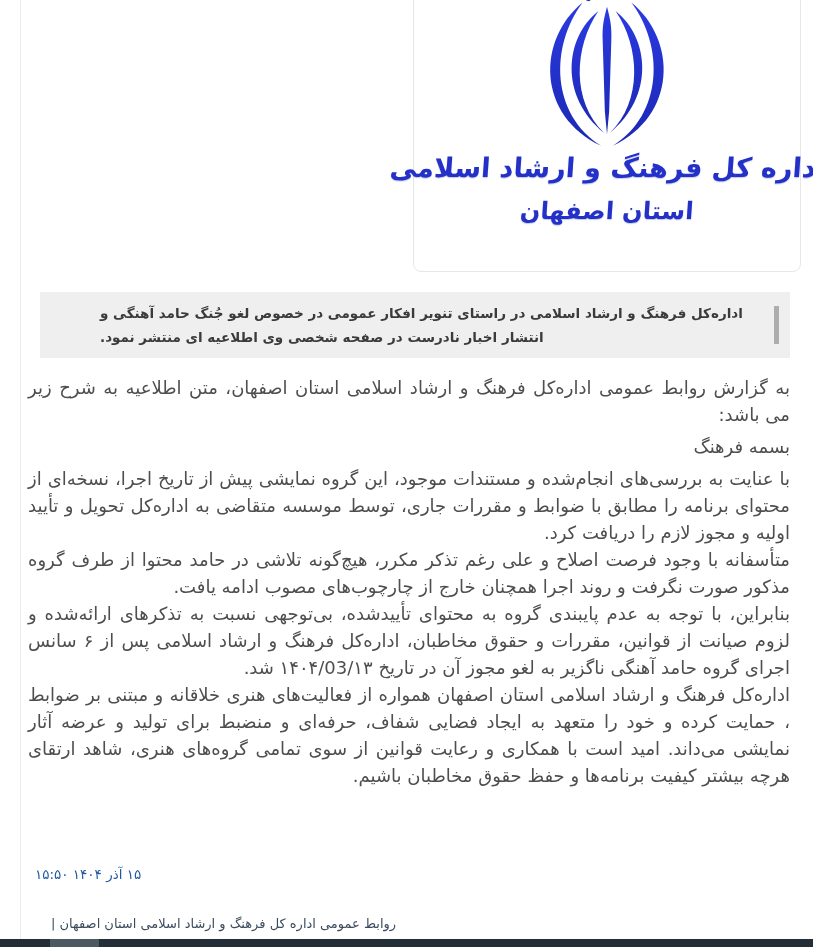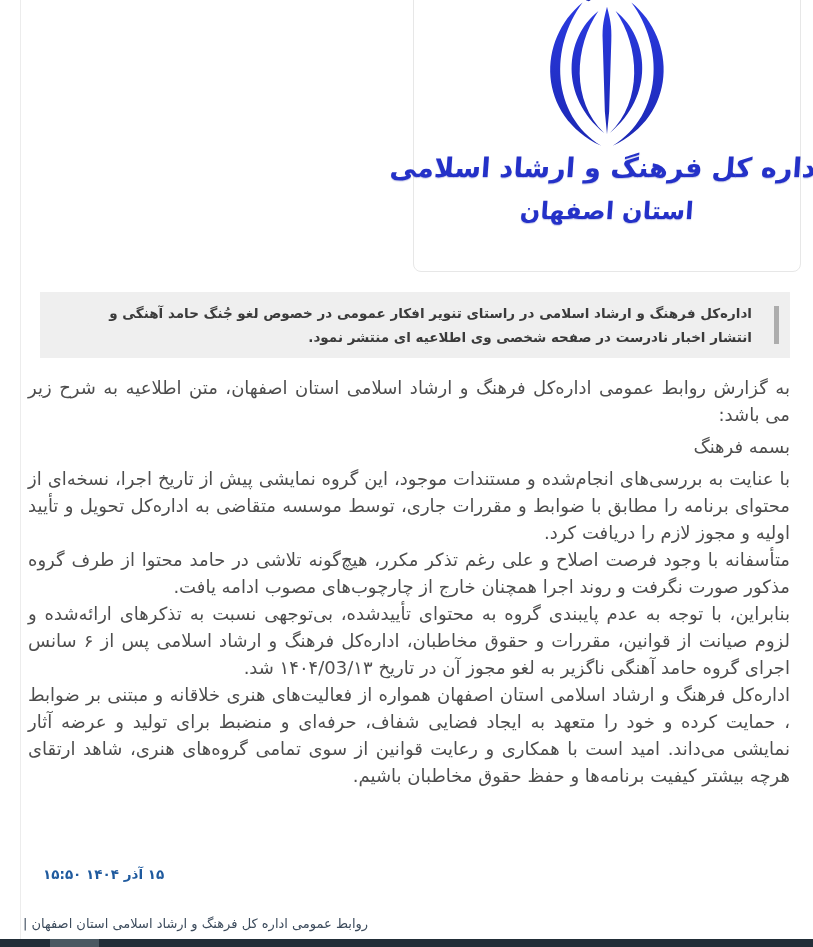"اداره‌کل فرهنگ و ارشاد اسلامی در" .lead-box { text-align: right -> left }
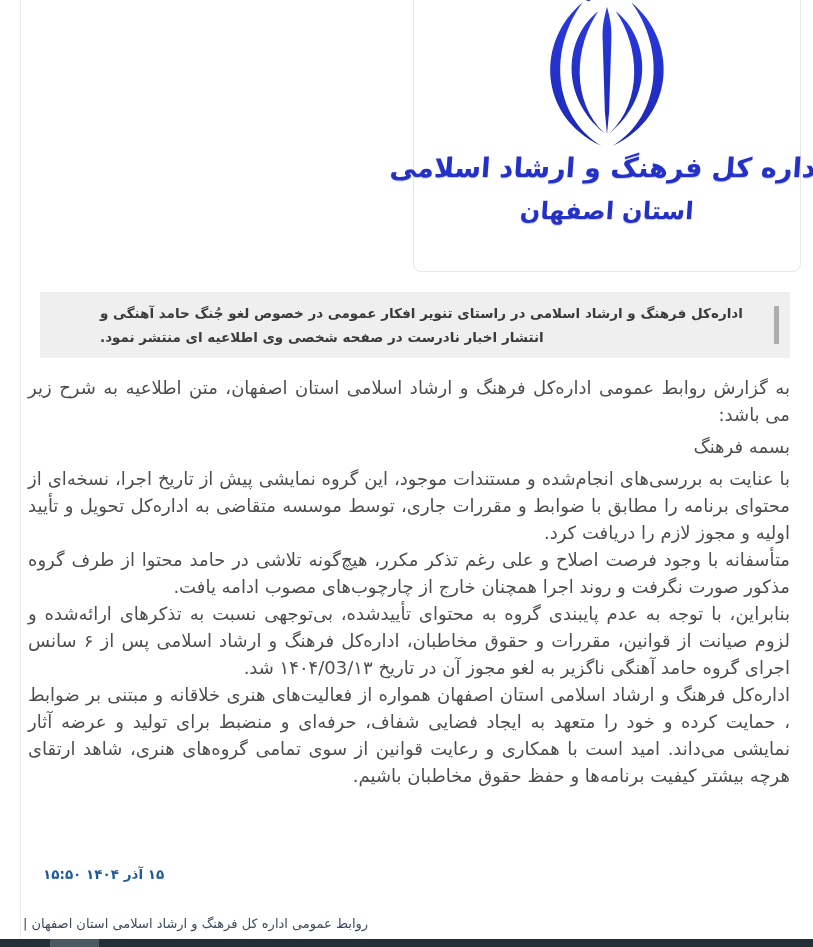"۱۵ آذر ۱۴۰۴ ۱۵:۵۰" .date-line { font-weight: bold -> normal; margin-left: 8px -> none }
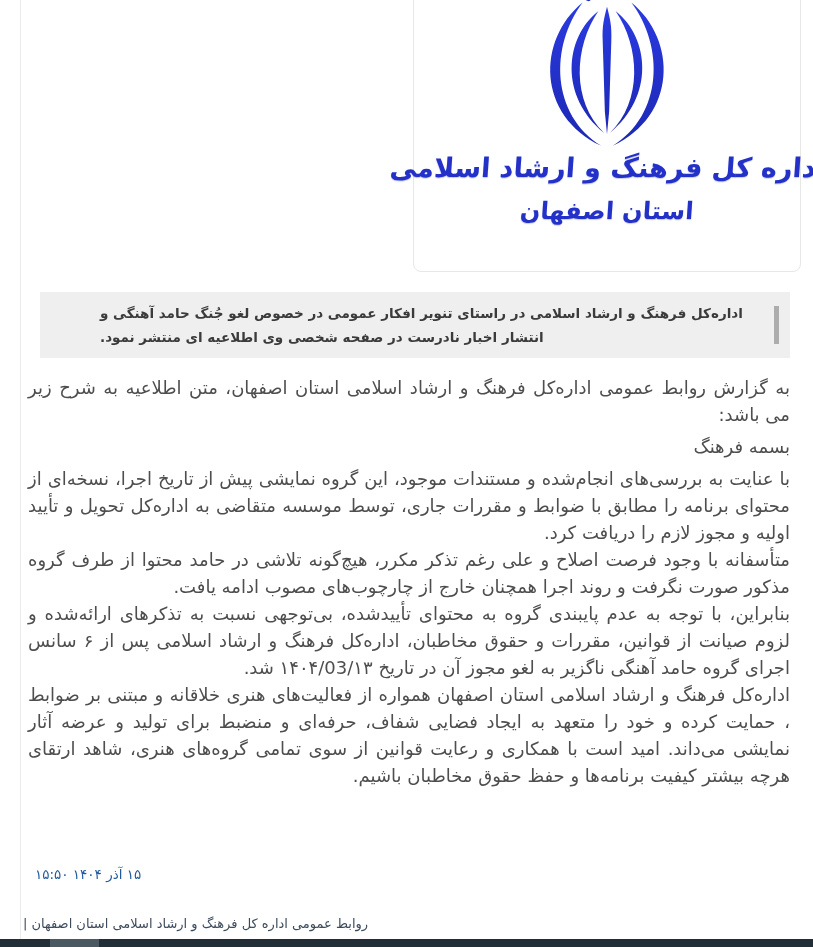"روابط عمومی اداره کل فرهنگ" .source-line { left: 23px -> 51px }
